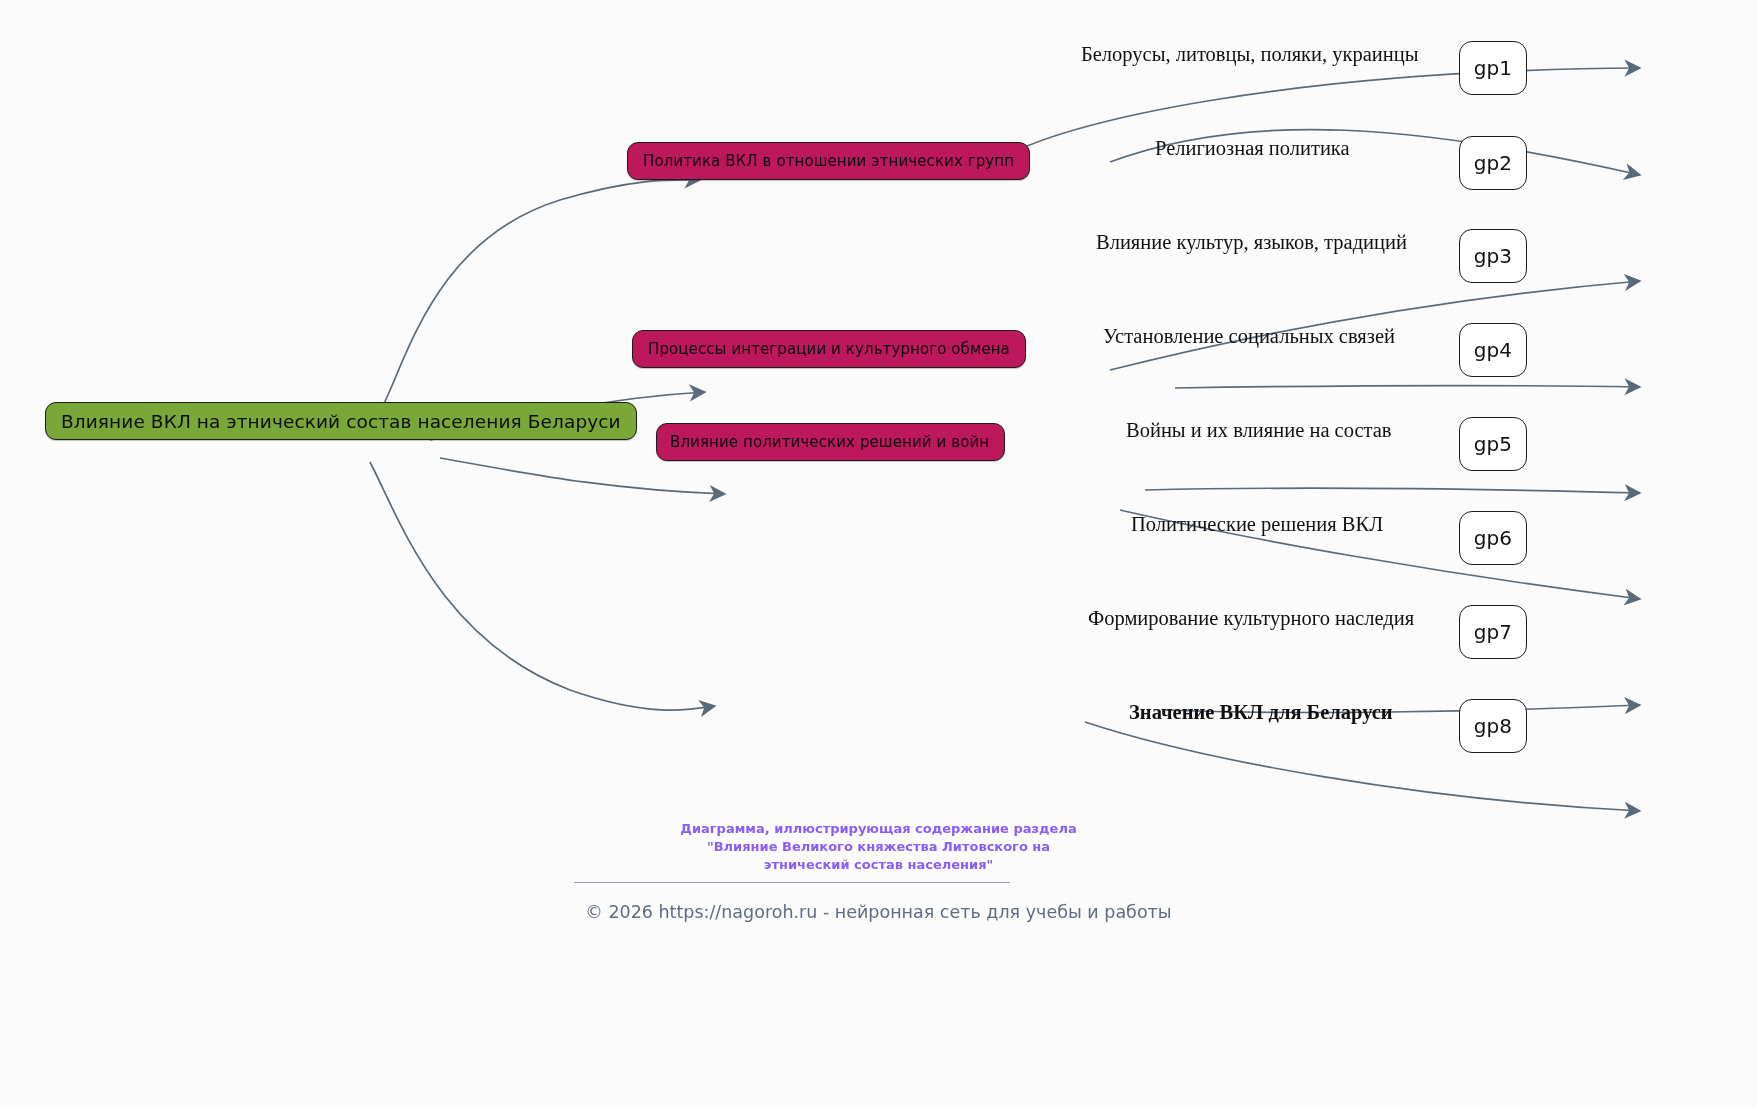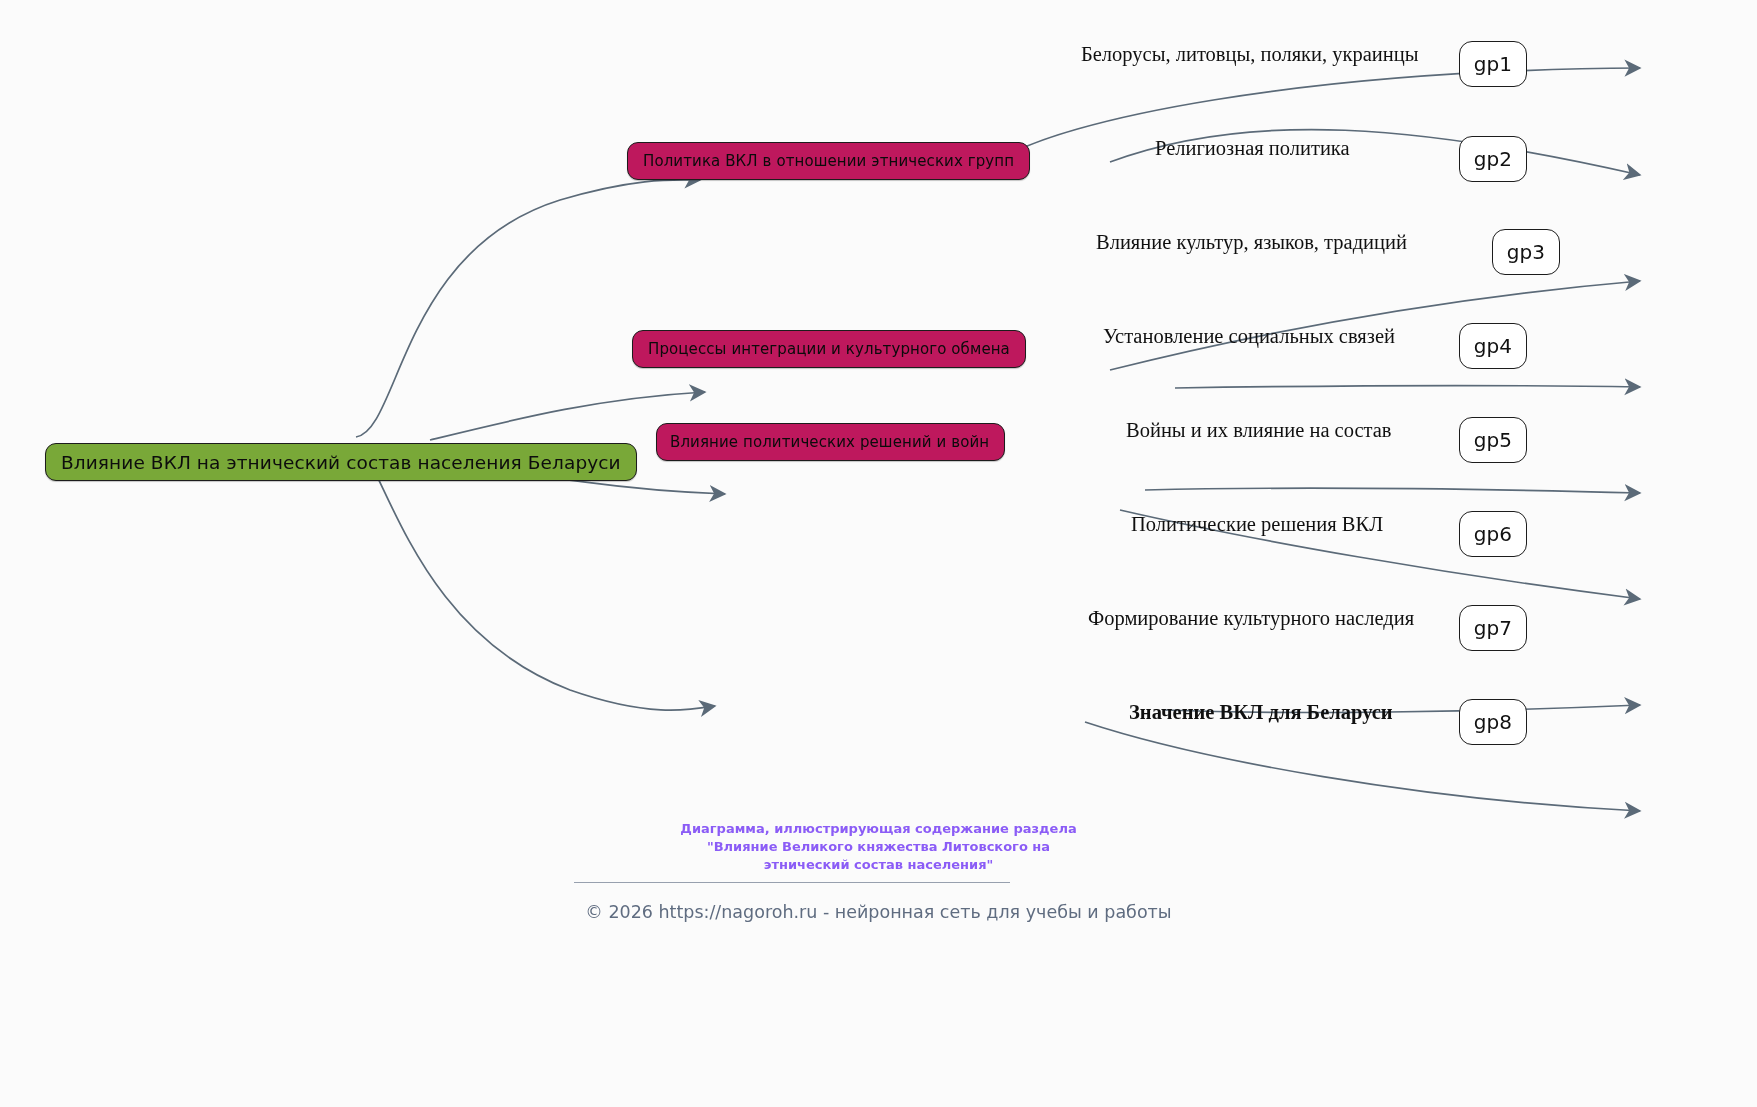"gp1" .node-leaf { height: 46px -> 54px }
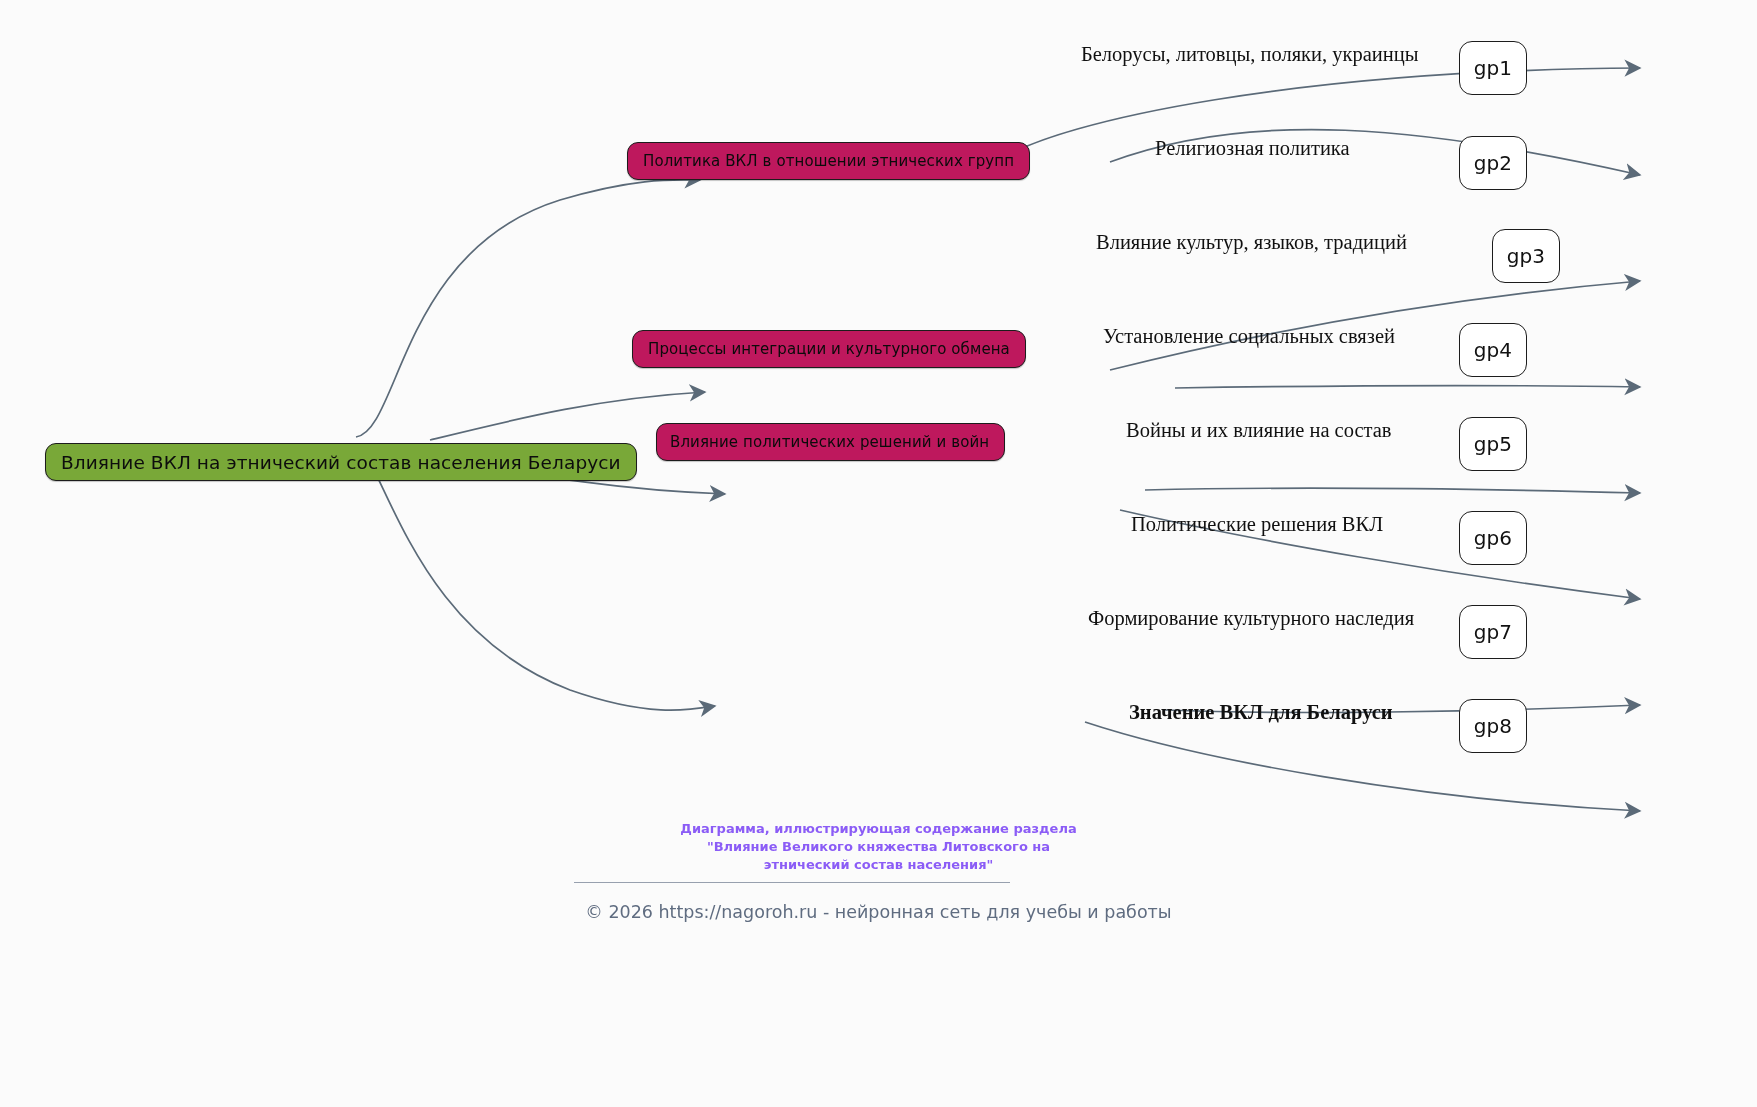"gp3" div.node { margin-left: 33px -> none }
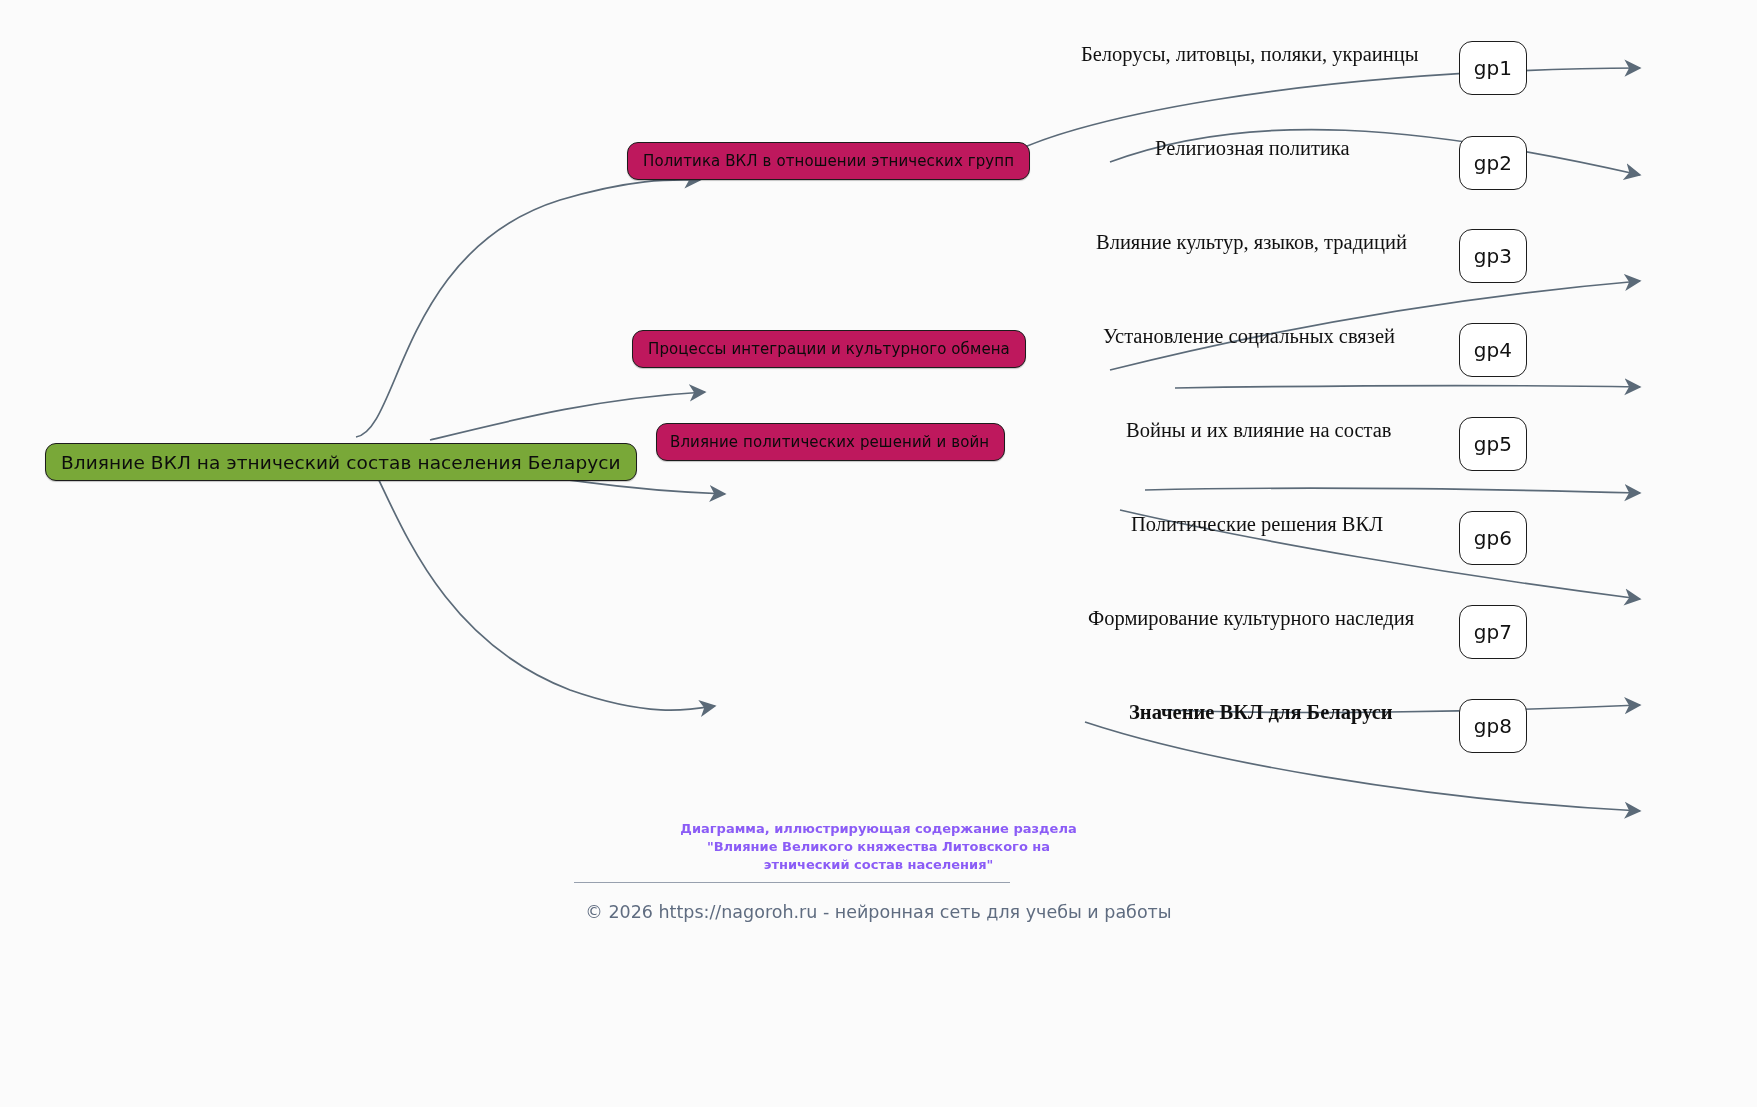"Влияние ВКЛ на этнический состав" div.node { top: 443px -> 402px }
